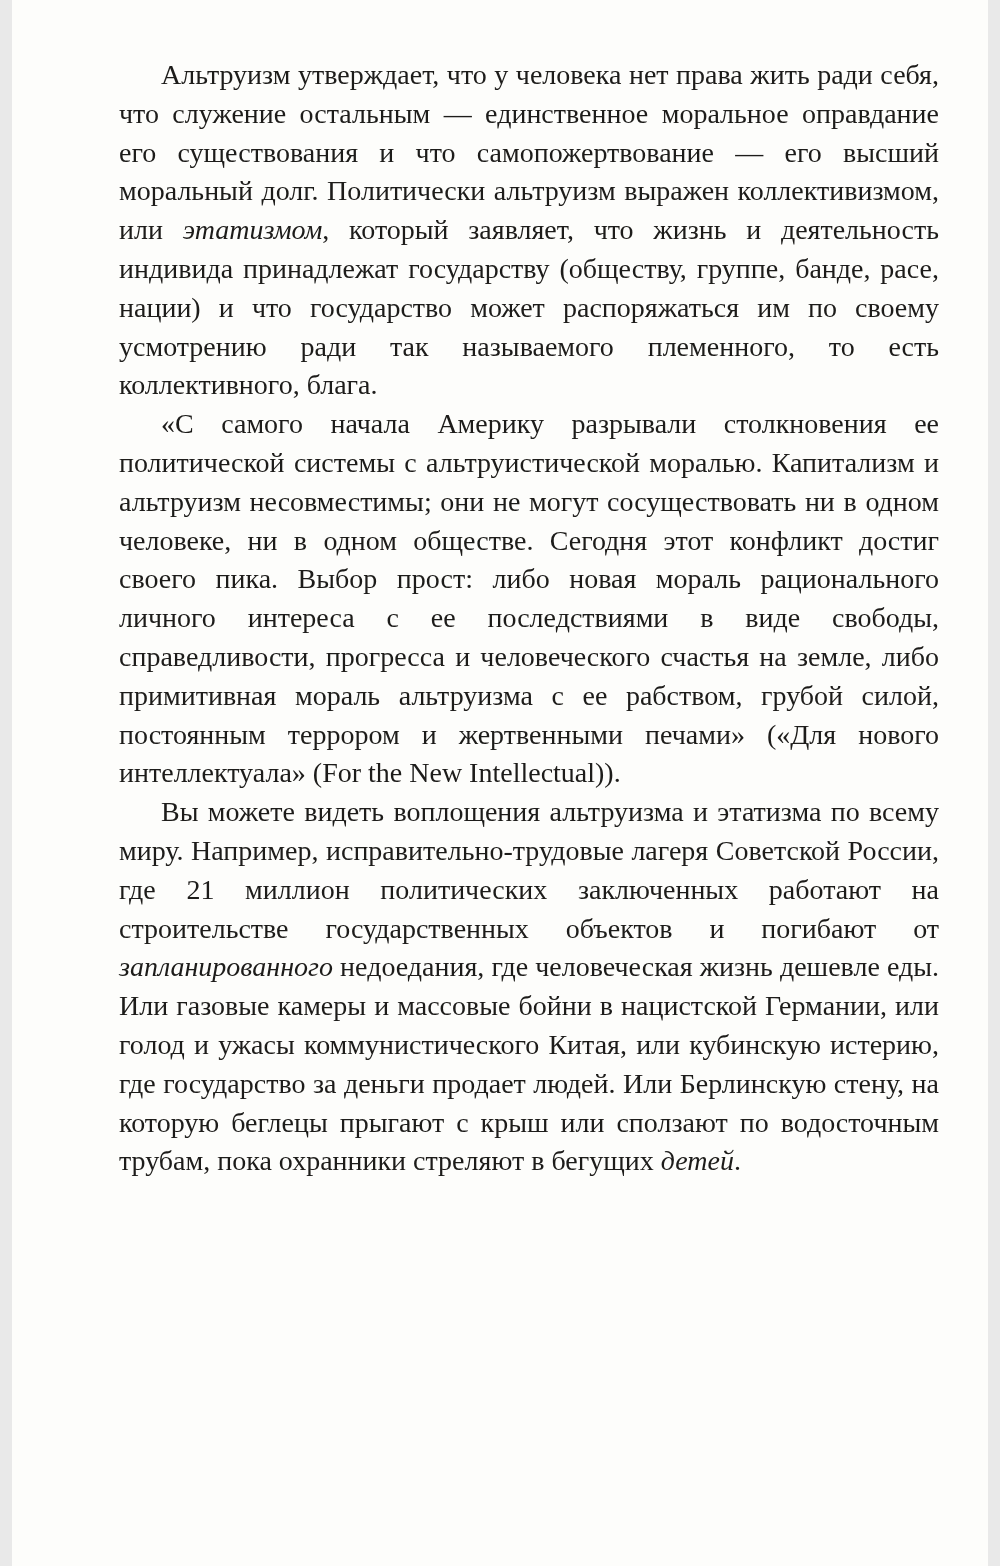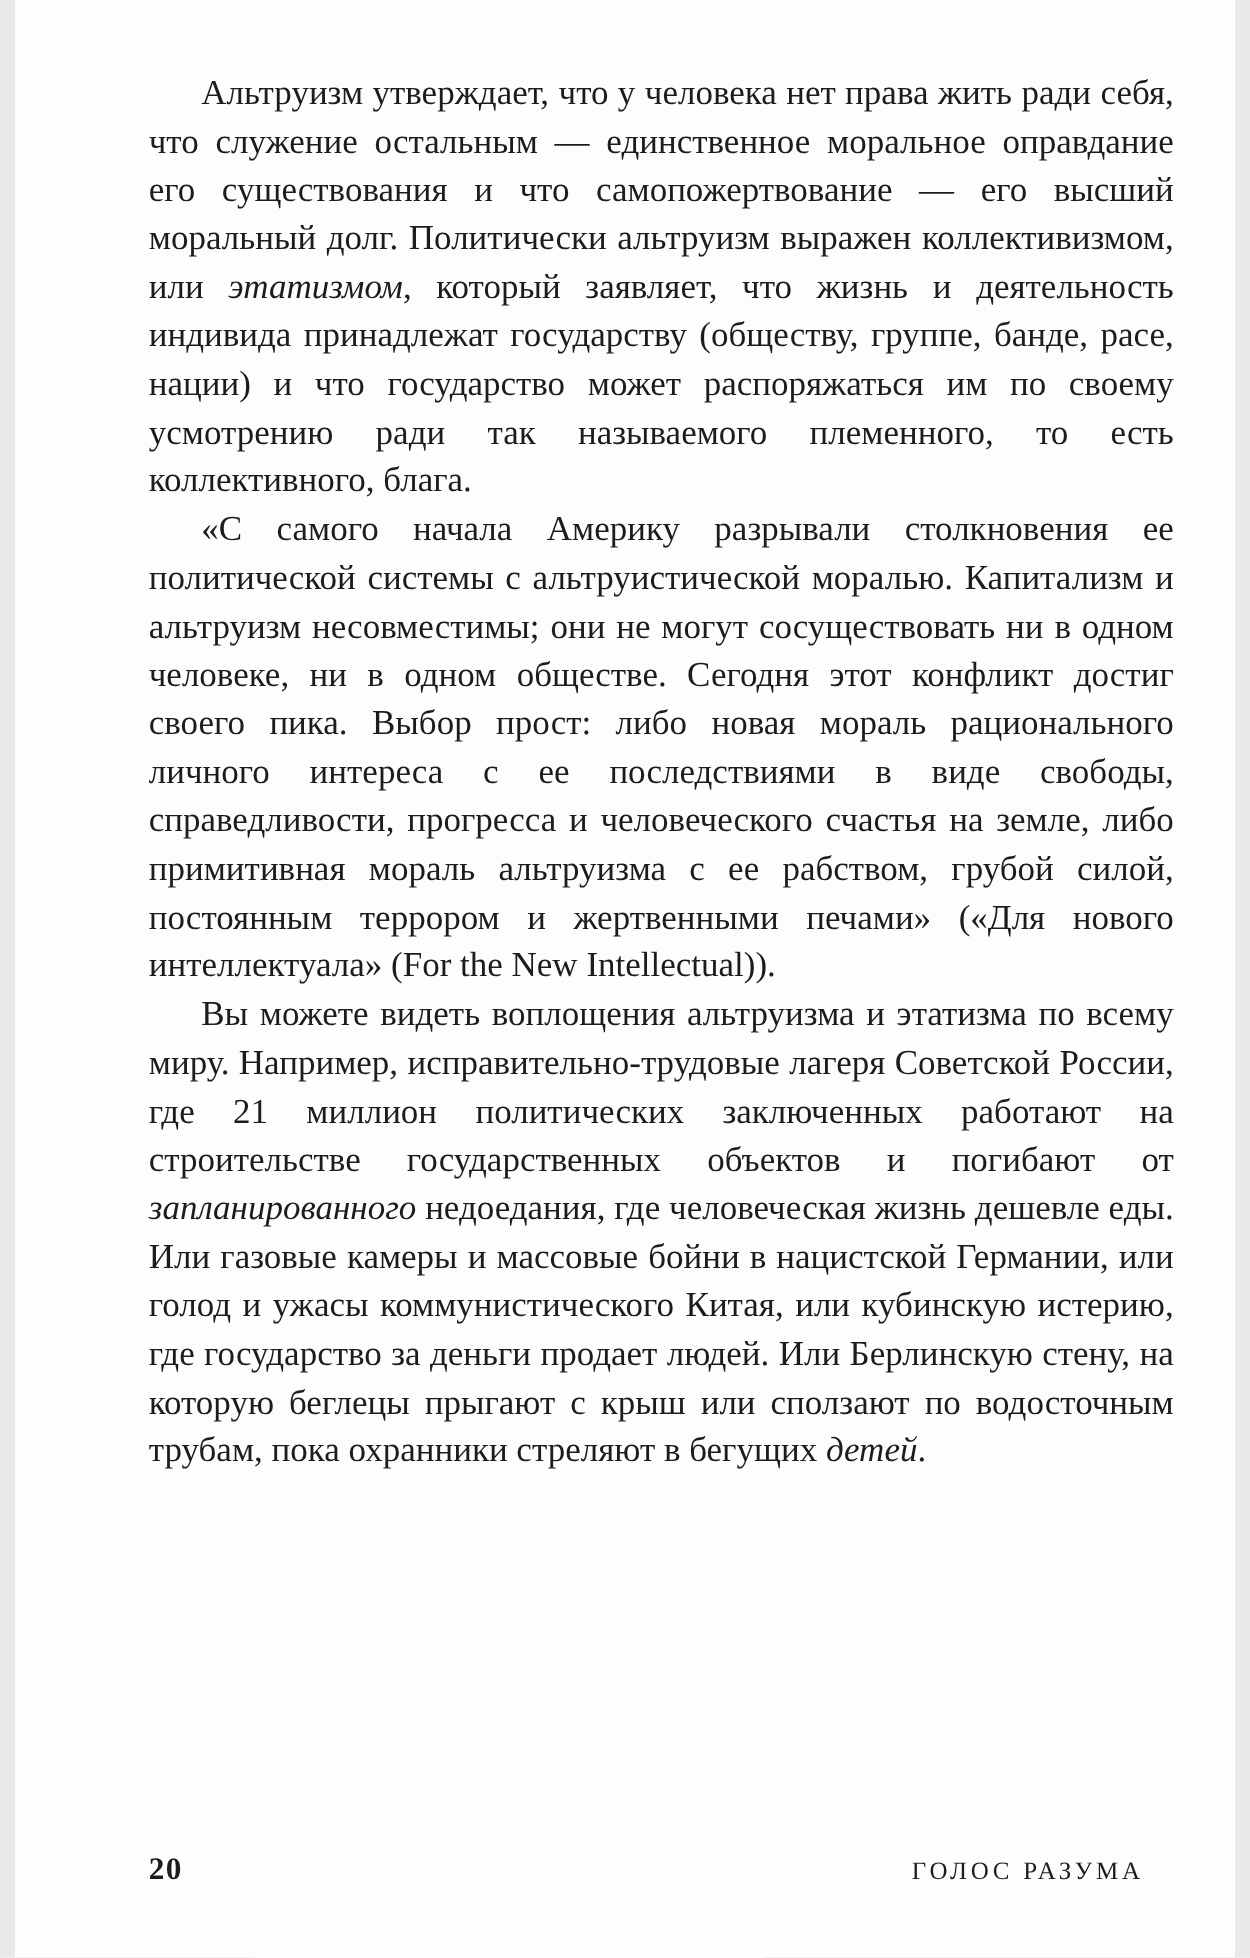"20" div.footer { html: <div> <span>20</span> <span>ГОЛОС РАЗУМА</span> </div> -> none }
